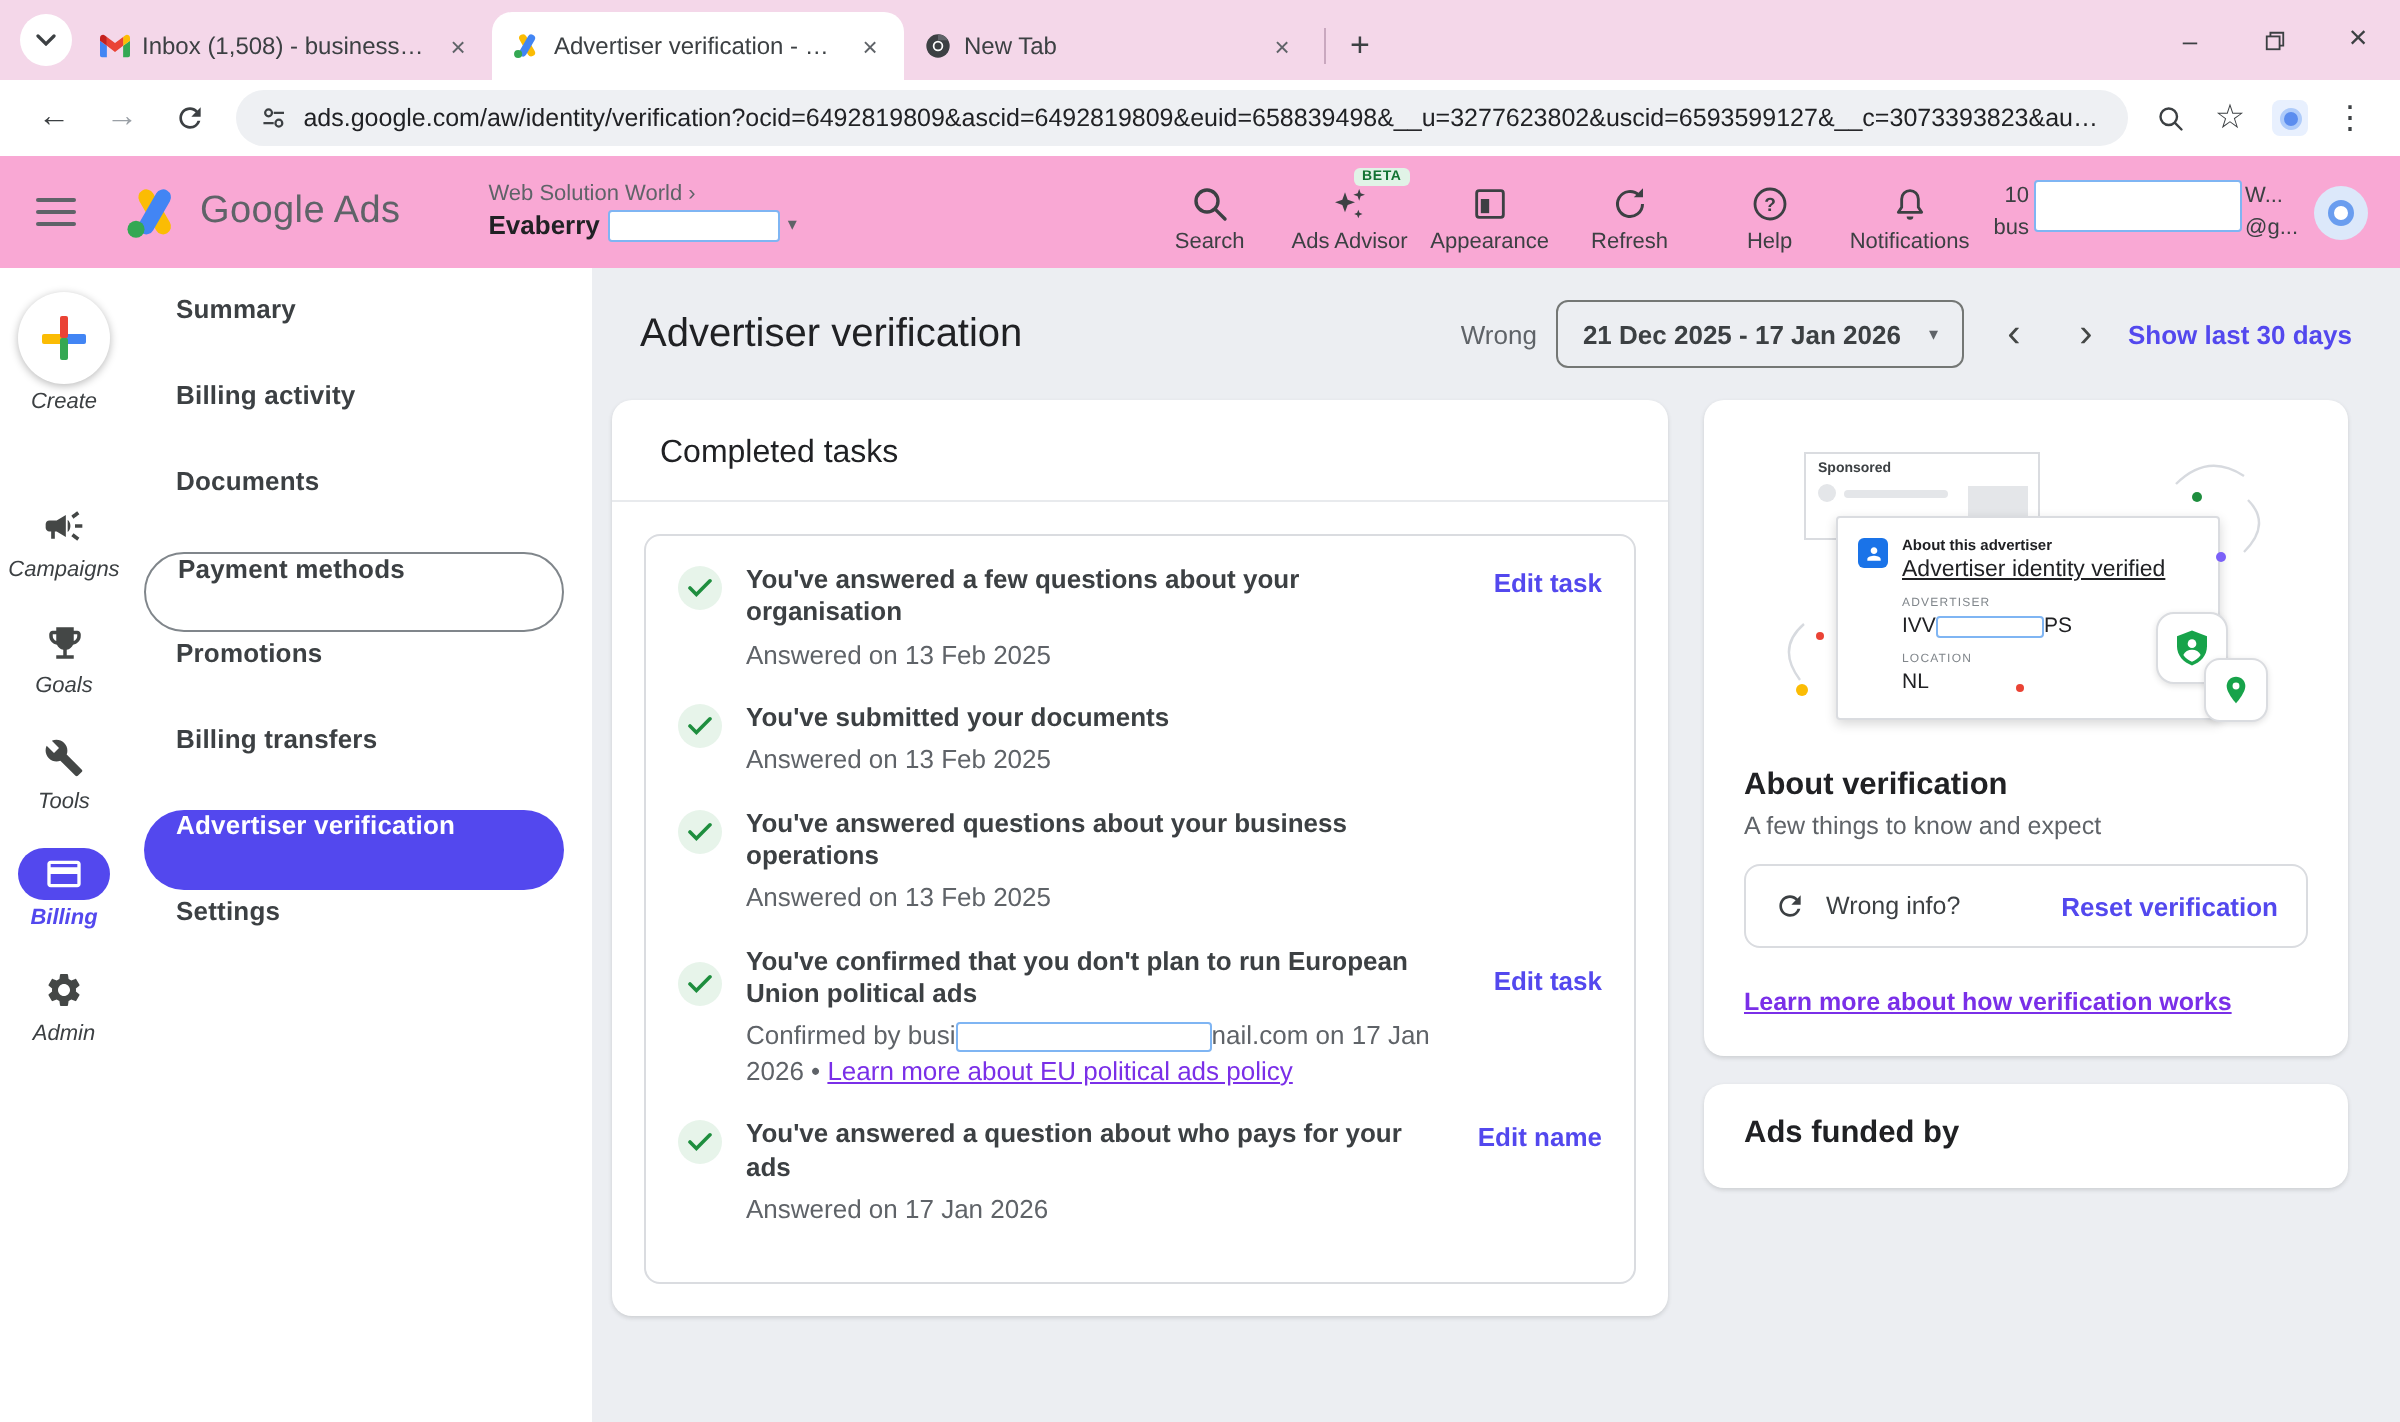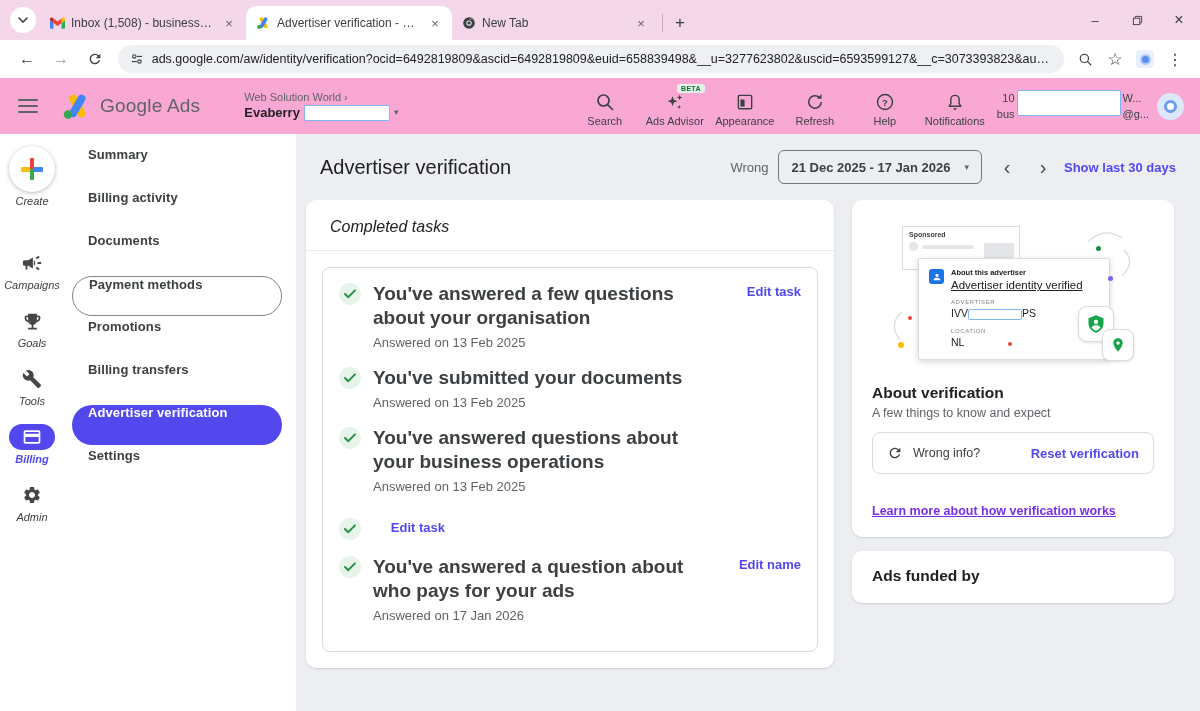"Completed tasks" .tasks-head { font-style: italic -> none }
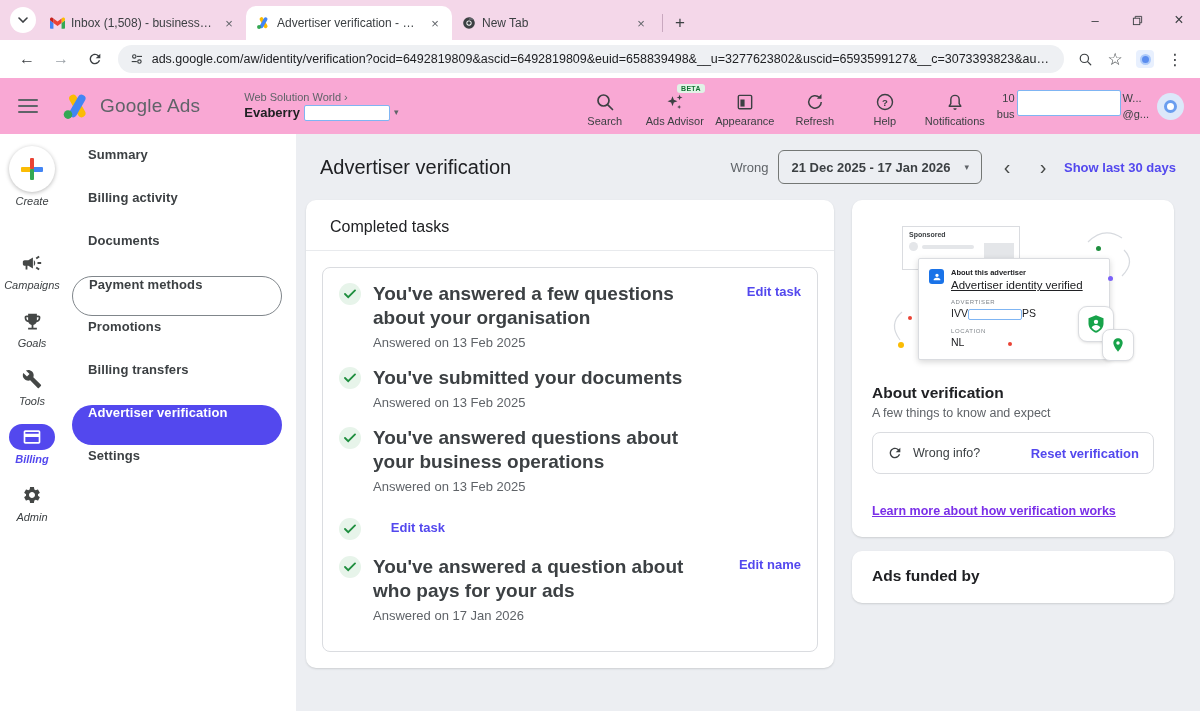"You've answered a few questions" .task-title { font-size: 19px -> 13px }
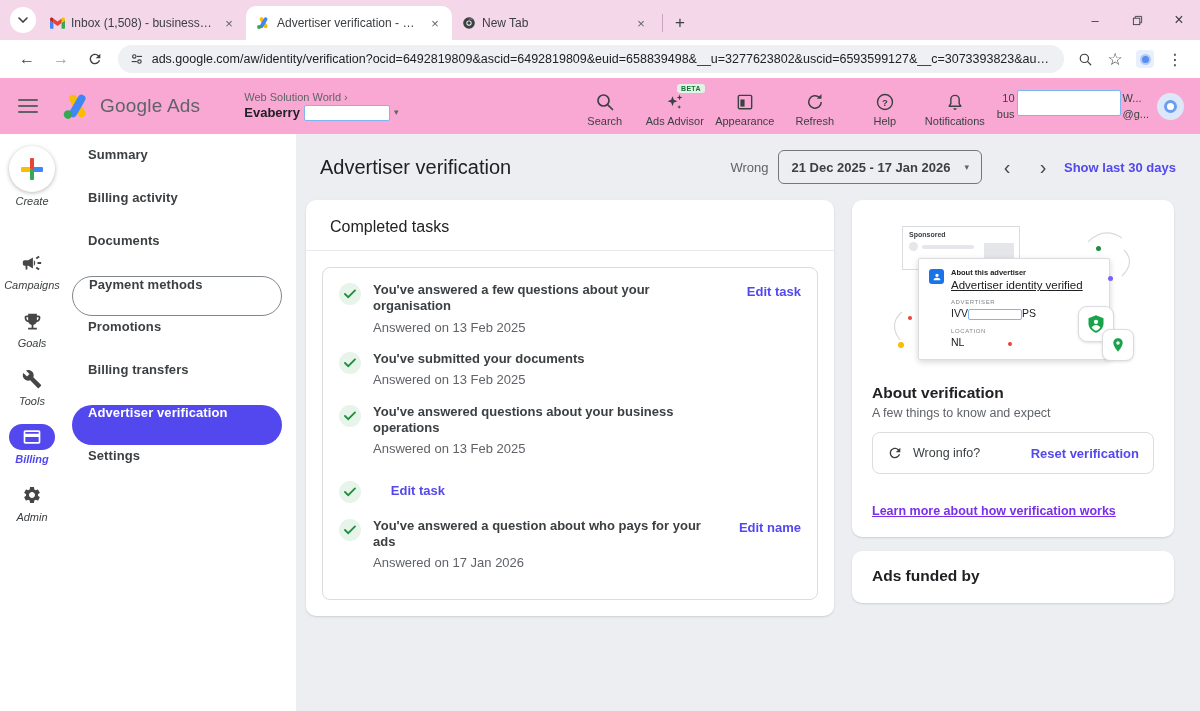"You've confirmed that you don't" div.task-body { html: none -> <div> <div>You've confirmed that you don't plan to run European Union political ads</div> <div> <span>Confirmed by busi</span><span></span><span>nail.com on 17 Jan 2026 • </span><span>Learn more about EU political ads policy</span> </div> </div> }
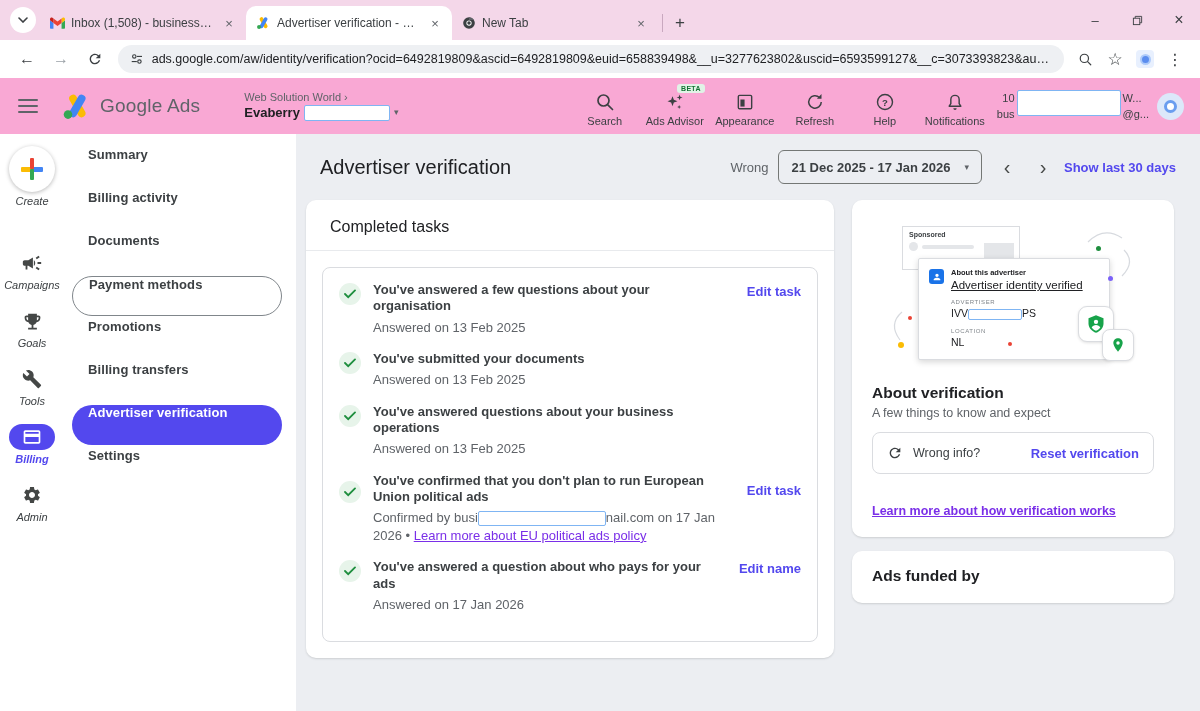"Learn more about how verification" .rlink { margin-top: 30px -> 20px }
